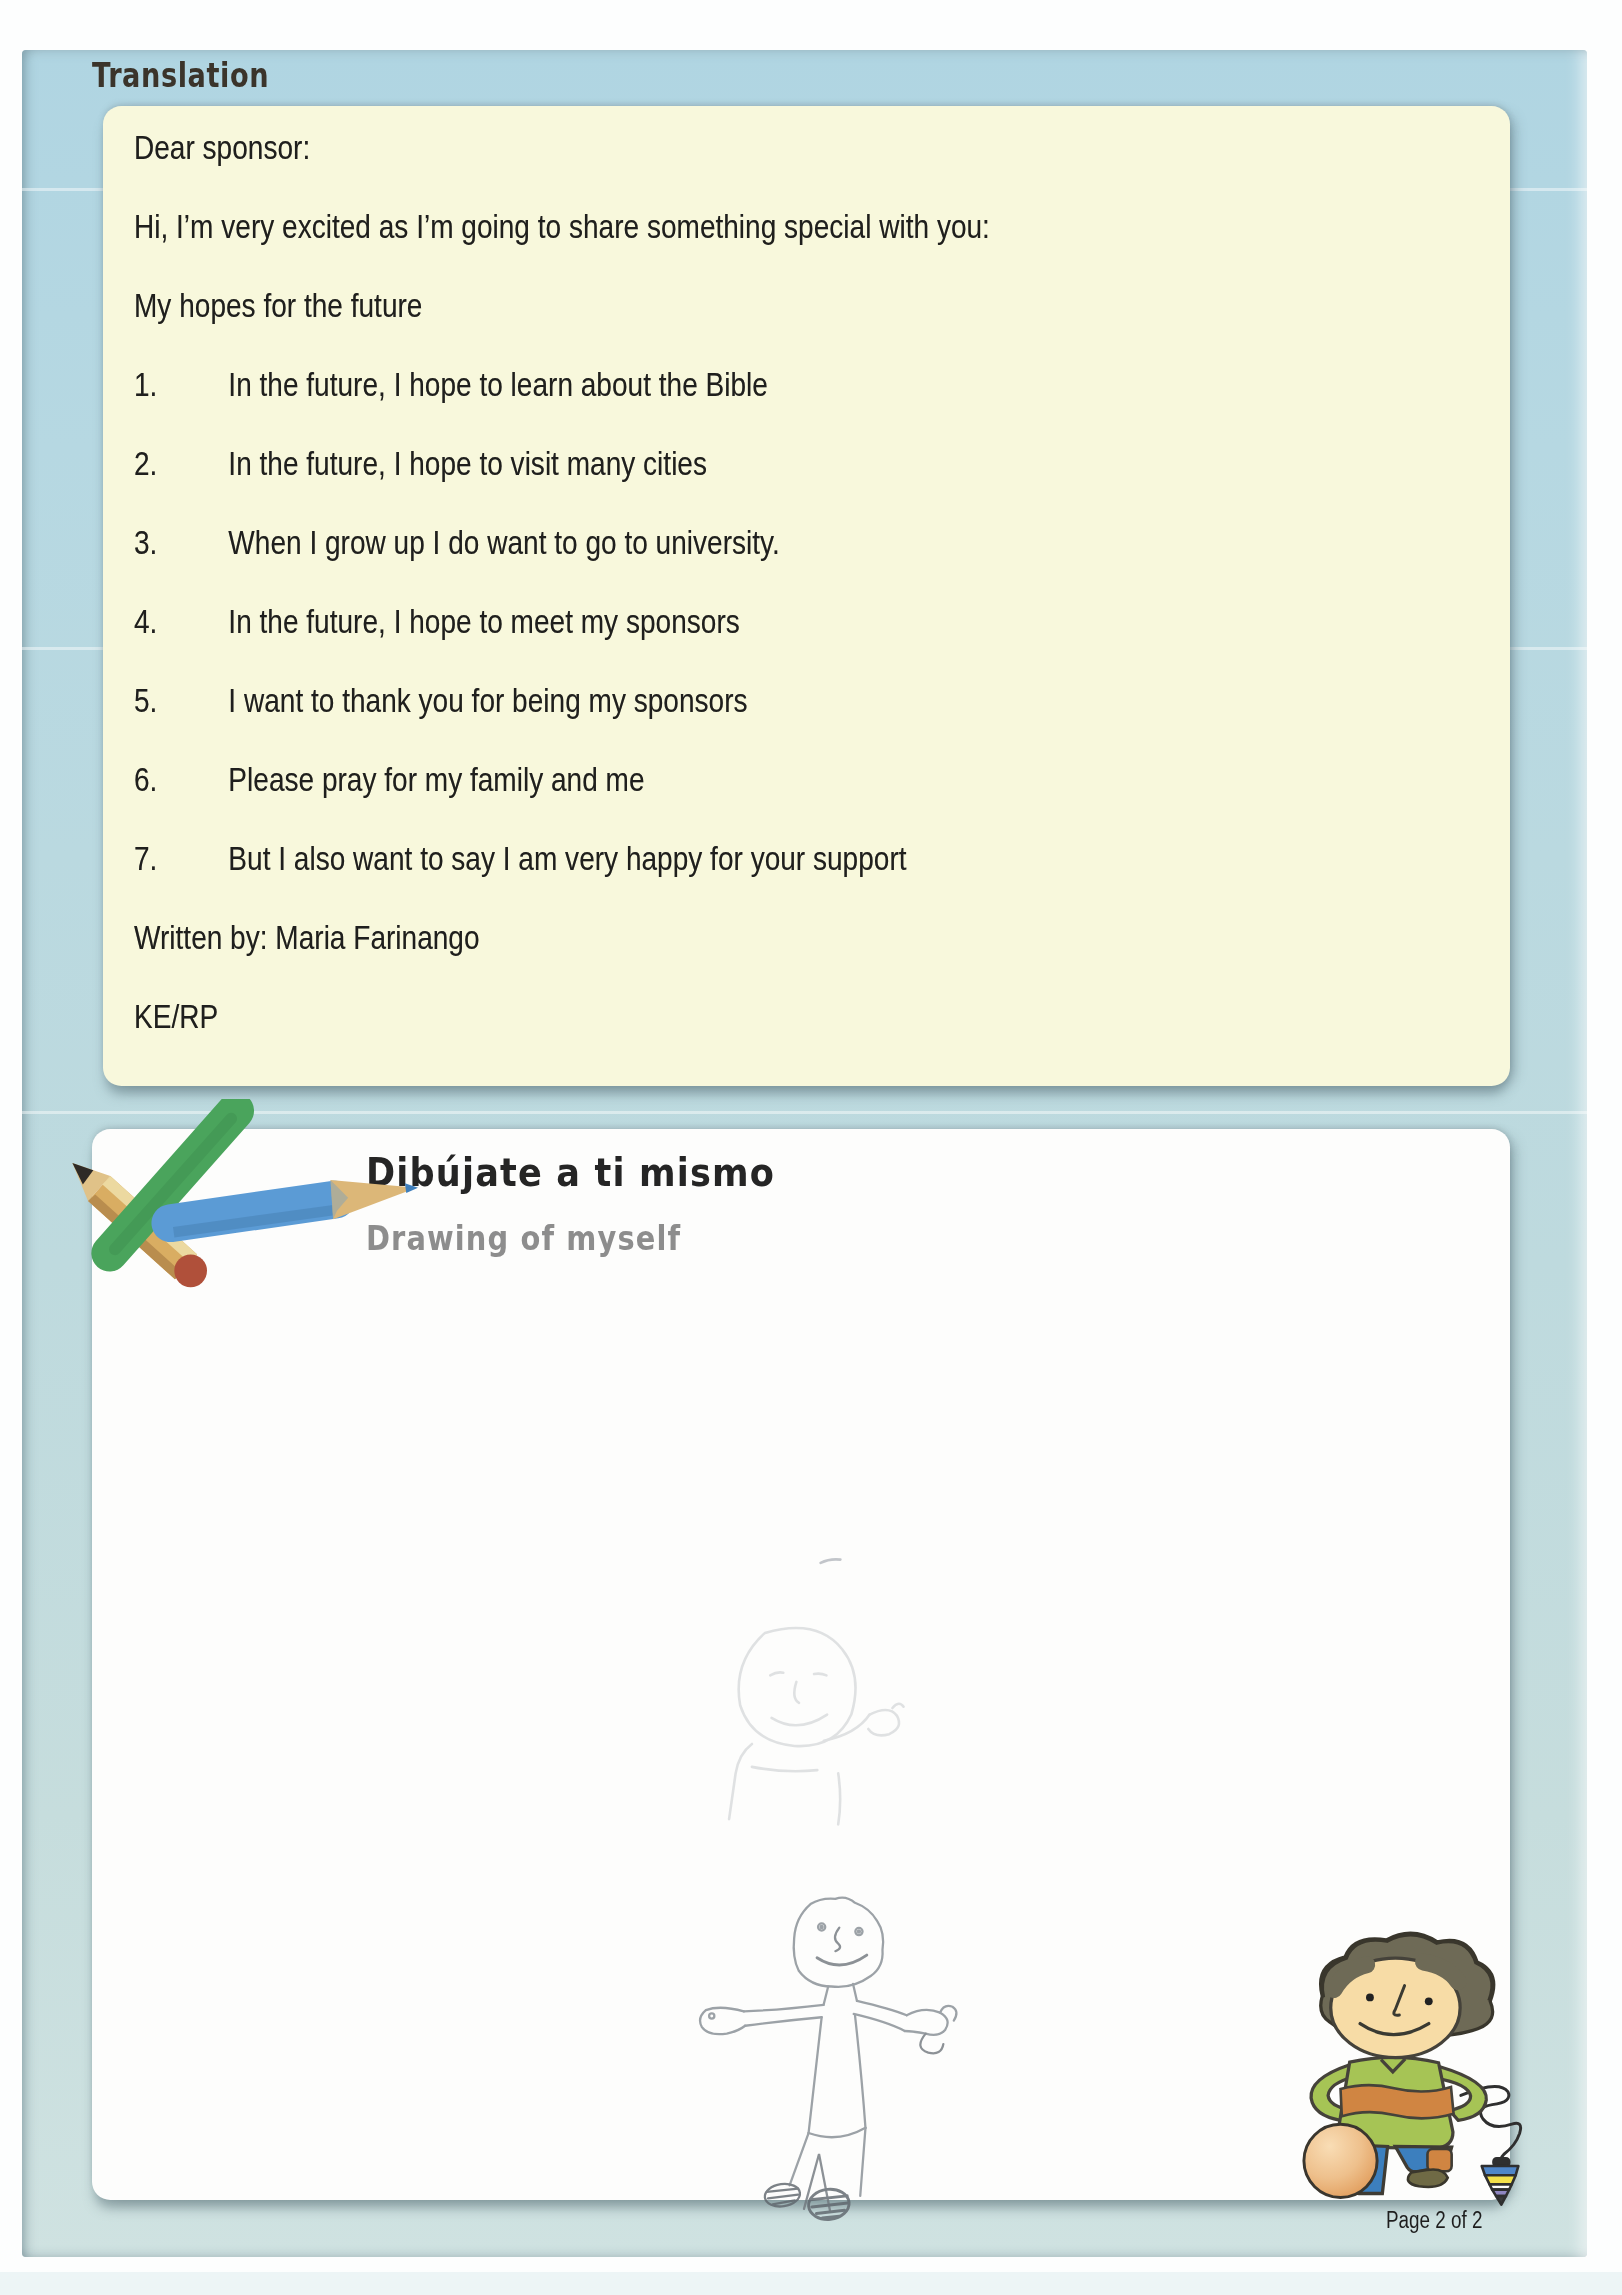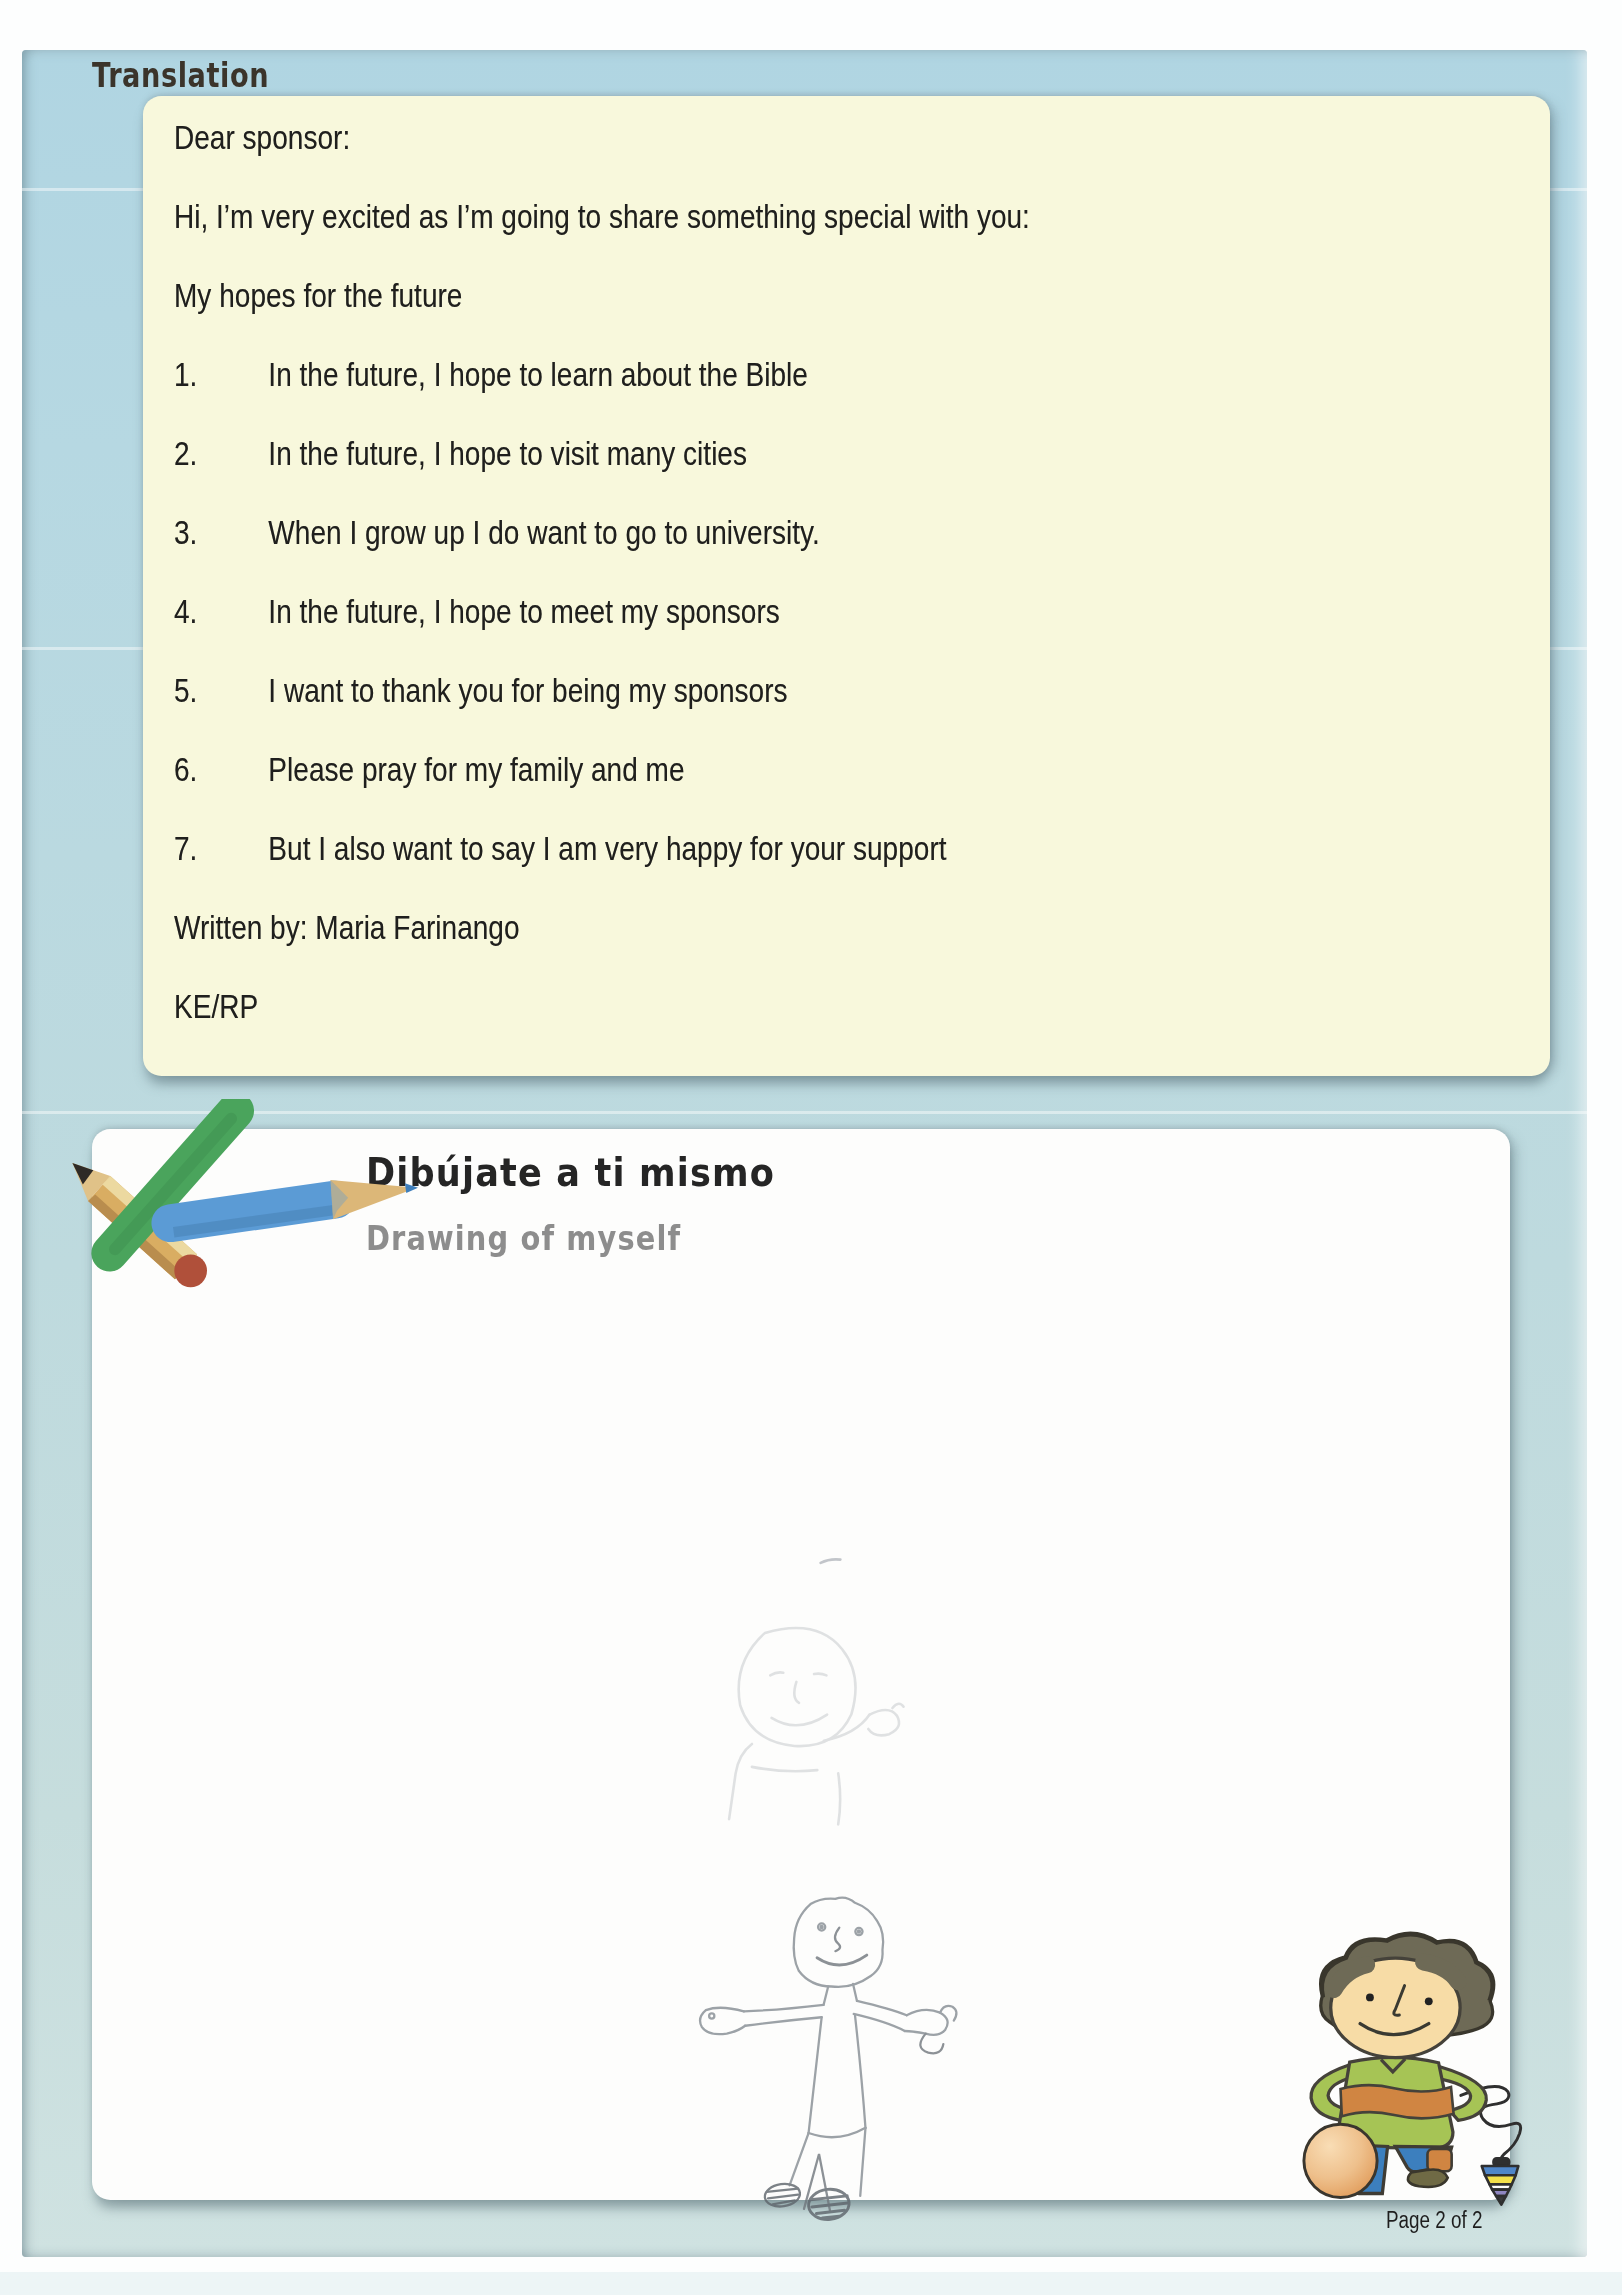"Dear sponsor:" .letter-card { margin-left: 40px -> none; top: 96px -> 106px }
